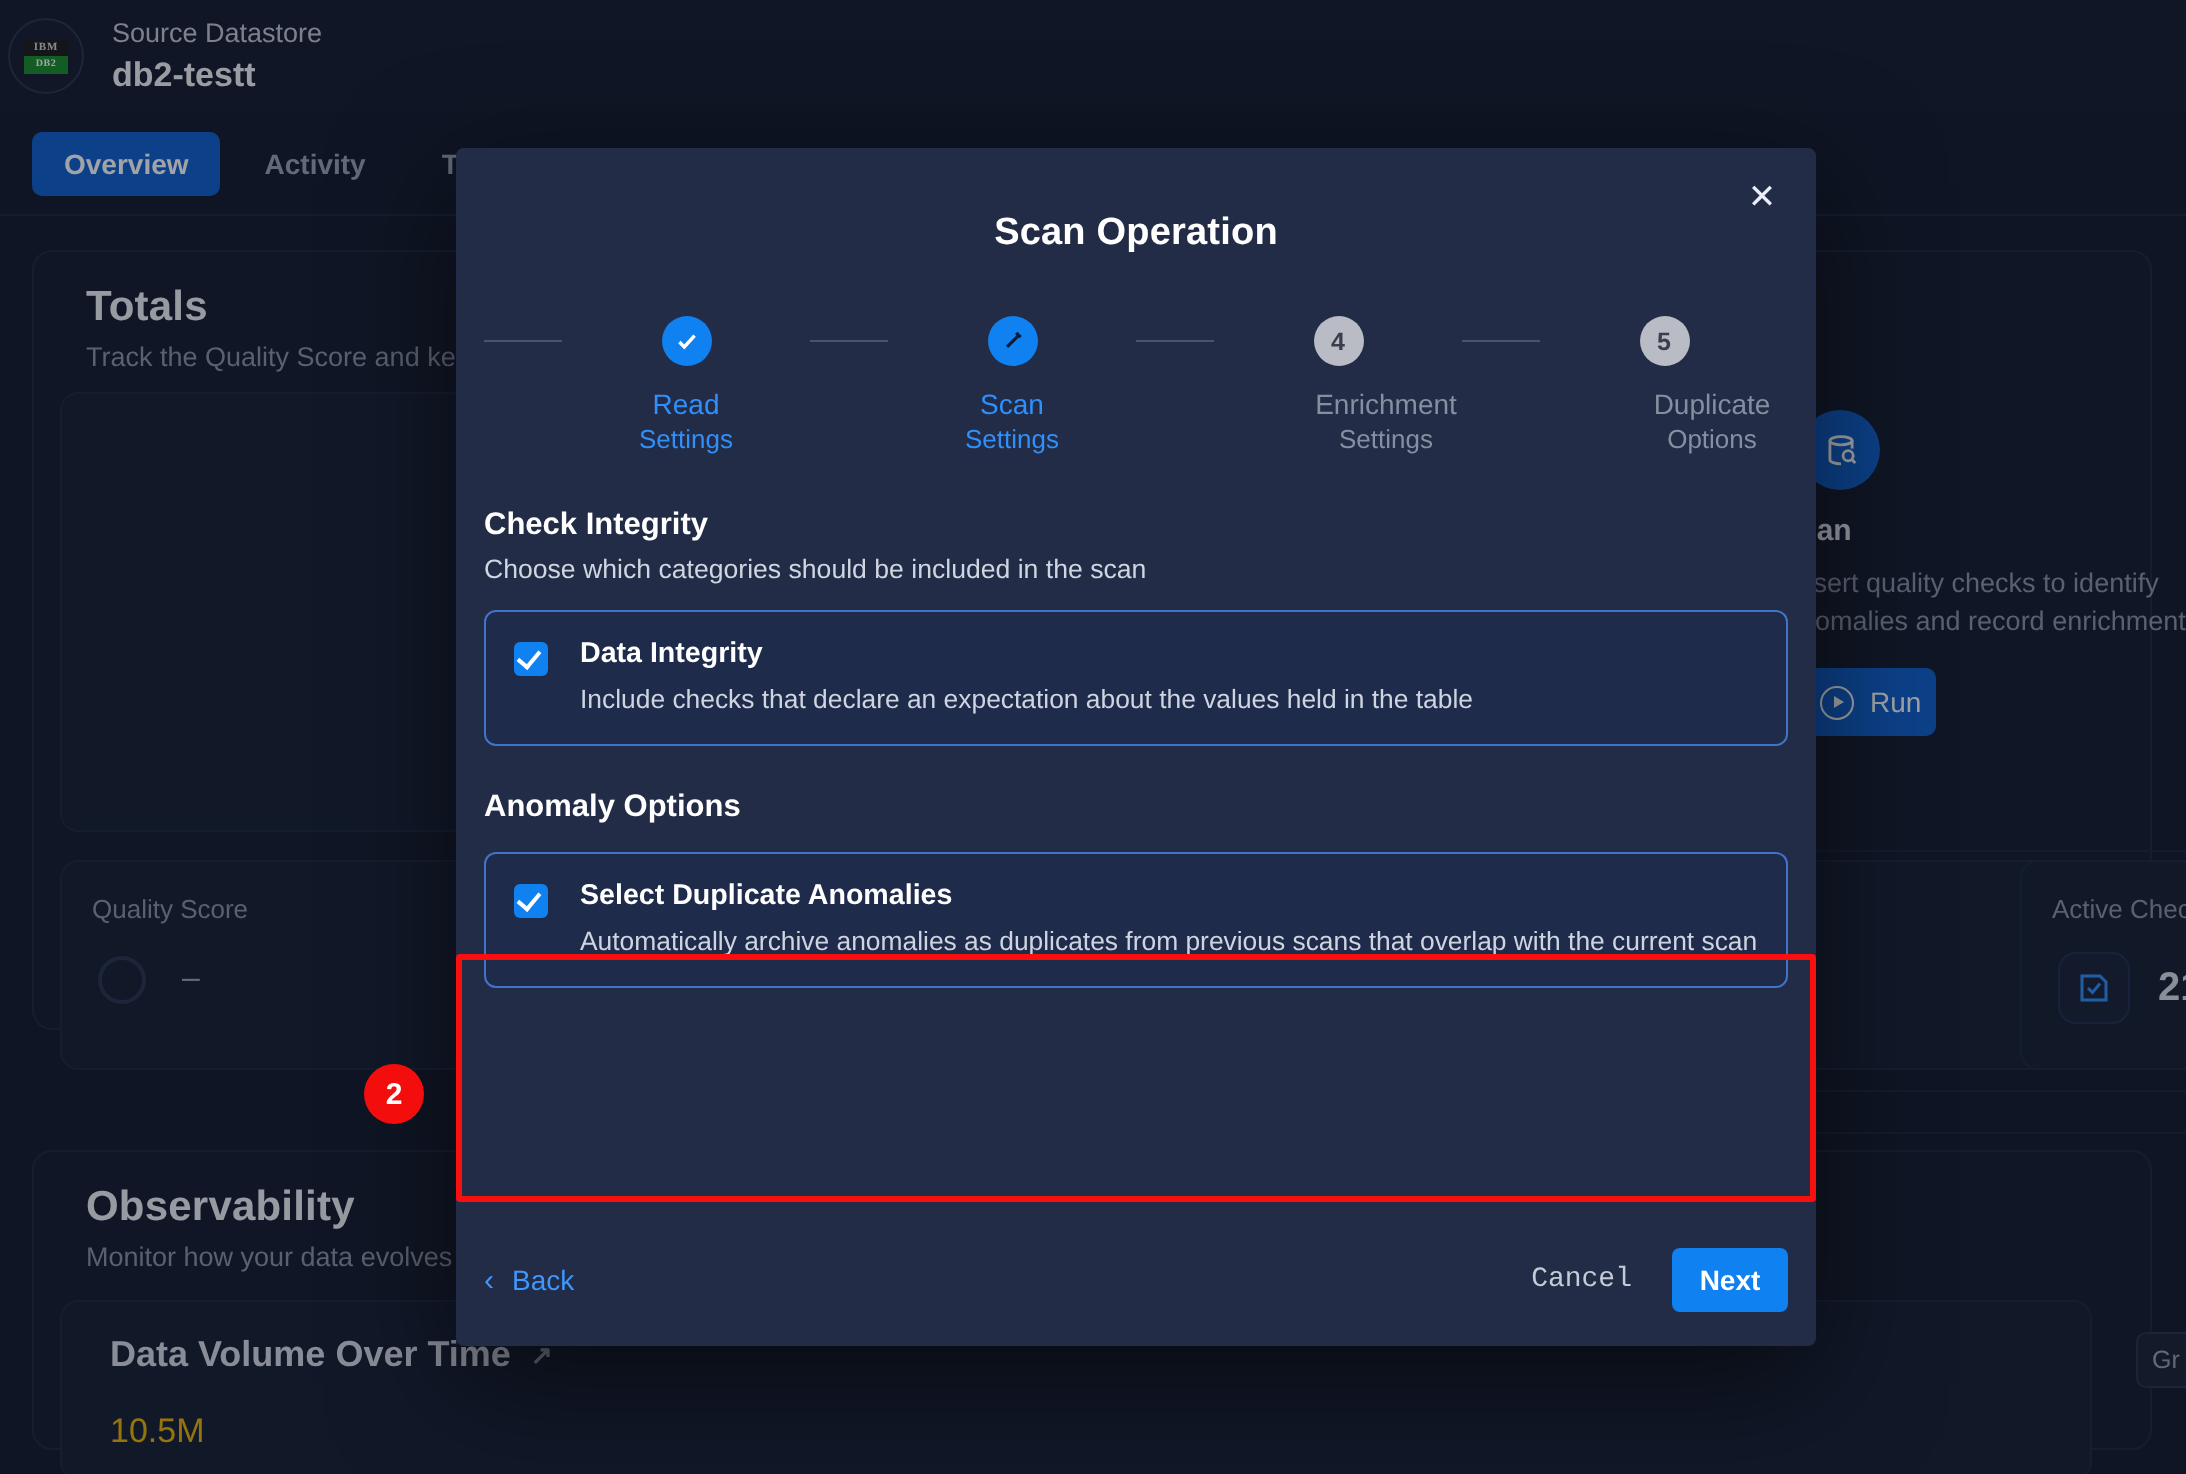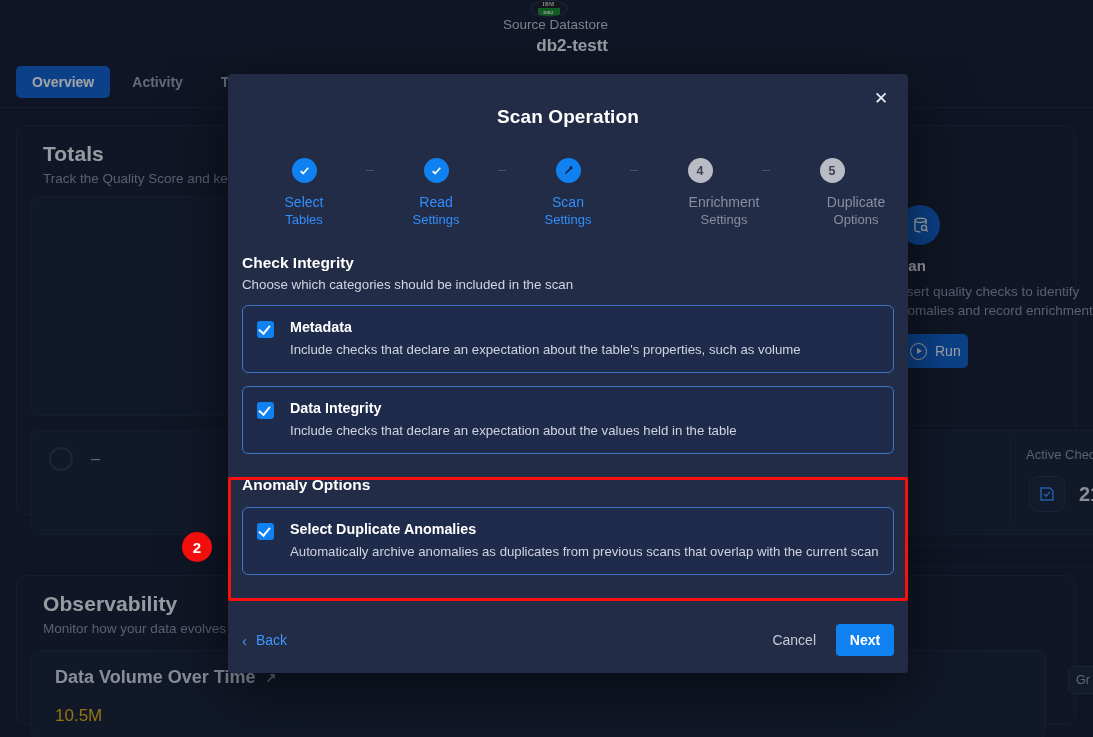"Source Datastore" .topbar { flex-direction: column -> none }
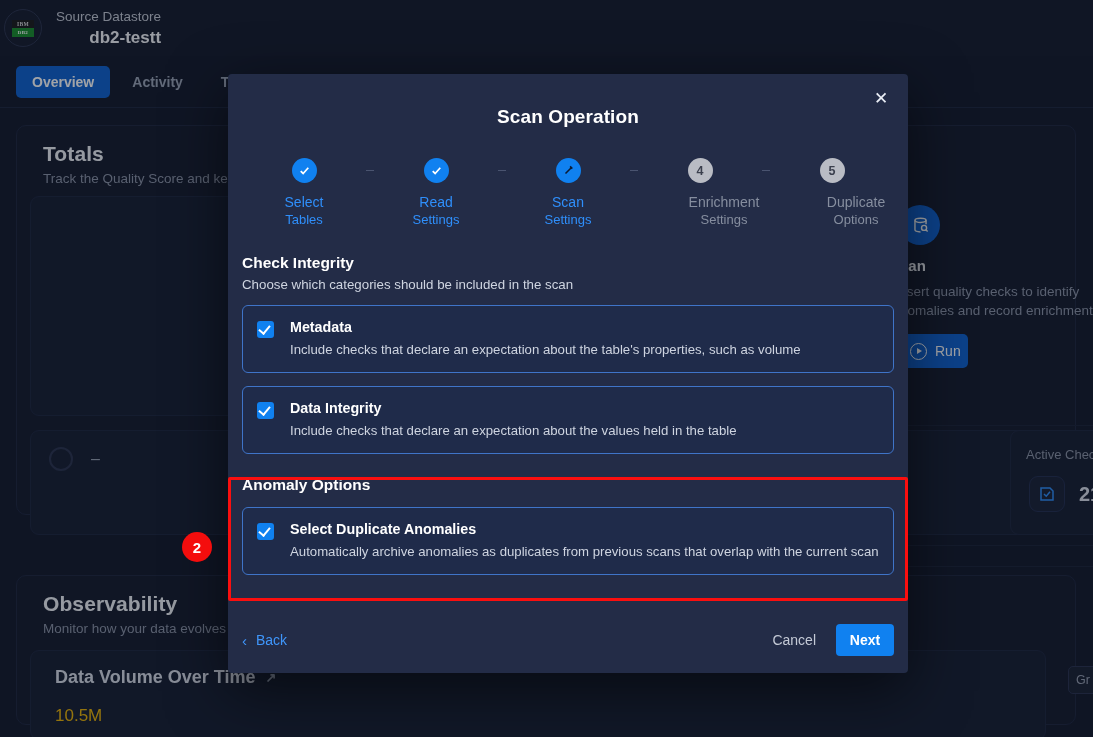"db2-testt" .ds-name { text-align: right -> none }
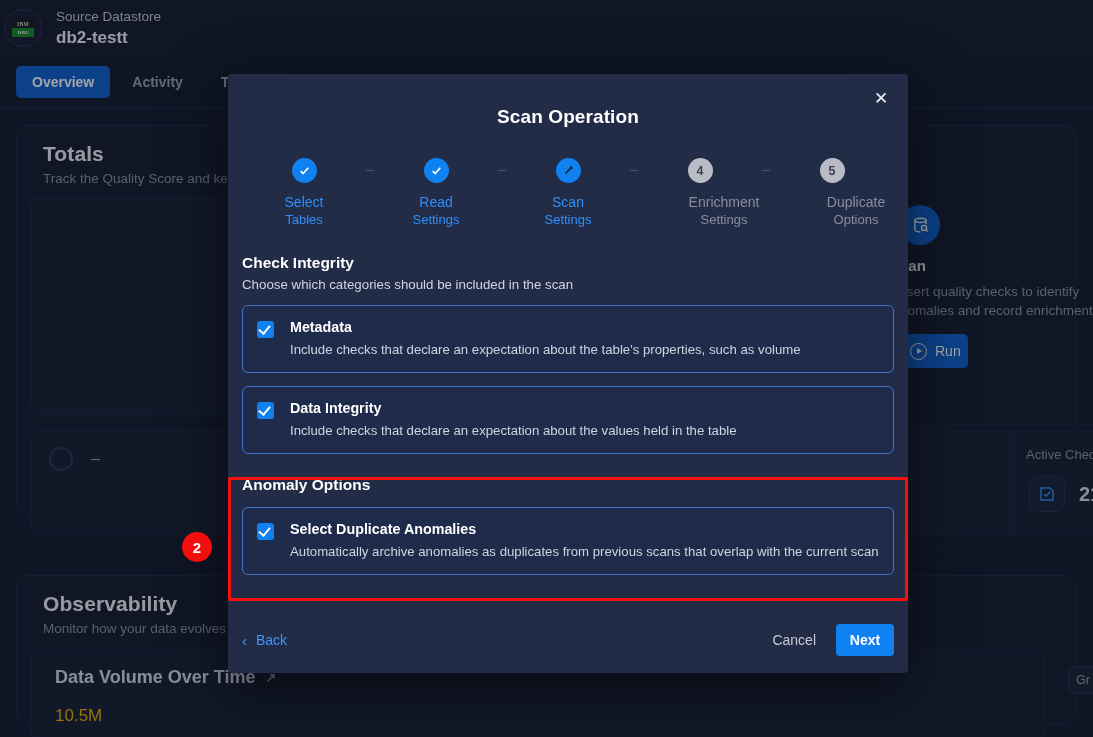"Select" div.step { html: <div> <div> <svg> <path></path> </svg> </div> <div>Select</div> <div>Tables</div> </div> -> none }
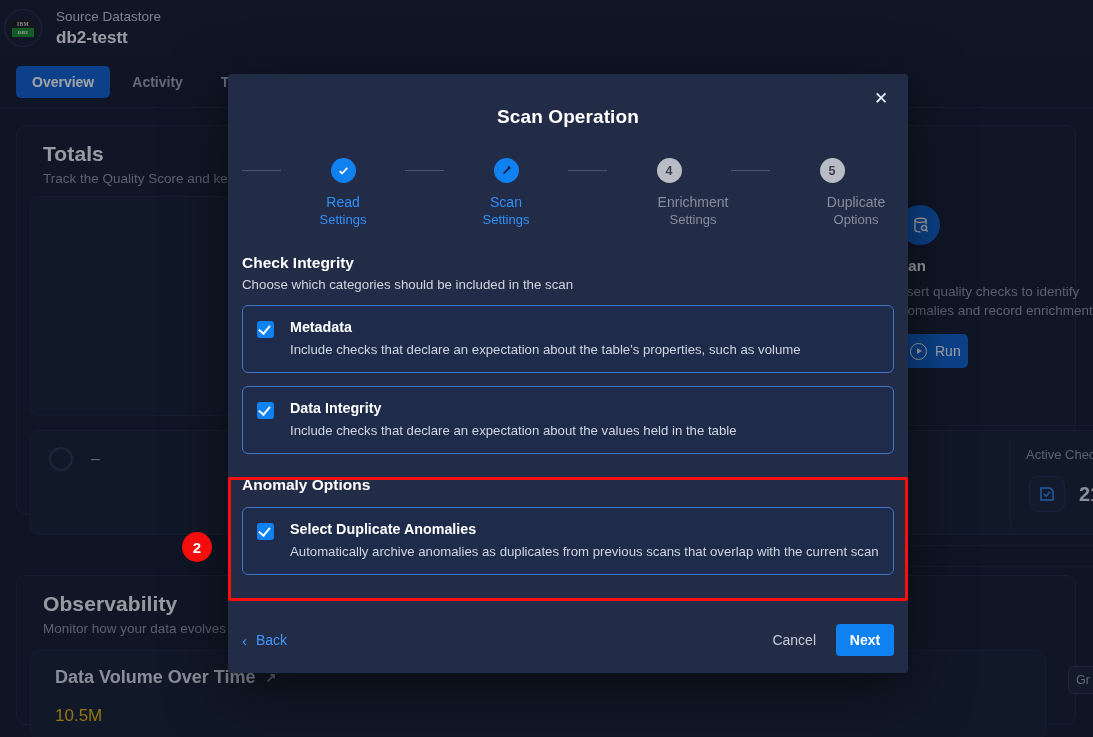"Metadata" div.opt-card { html: <div> <div></div> <div> <div>Metadata</div> <div>Include checks that declare an expectation about the table's properties, such as volume</div> </div> </div> -> none }
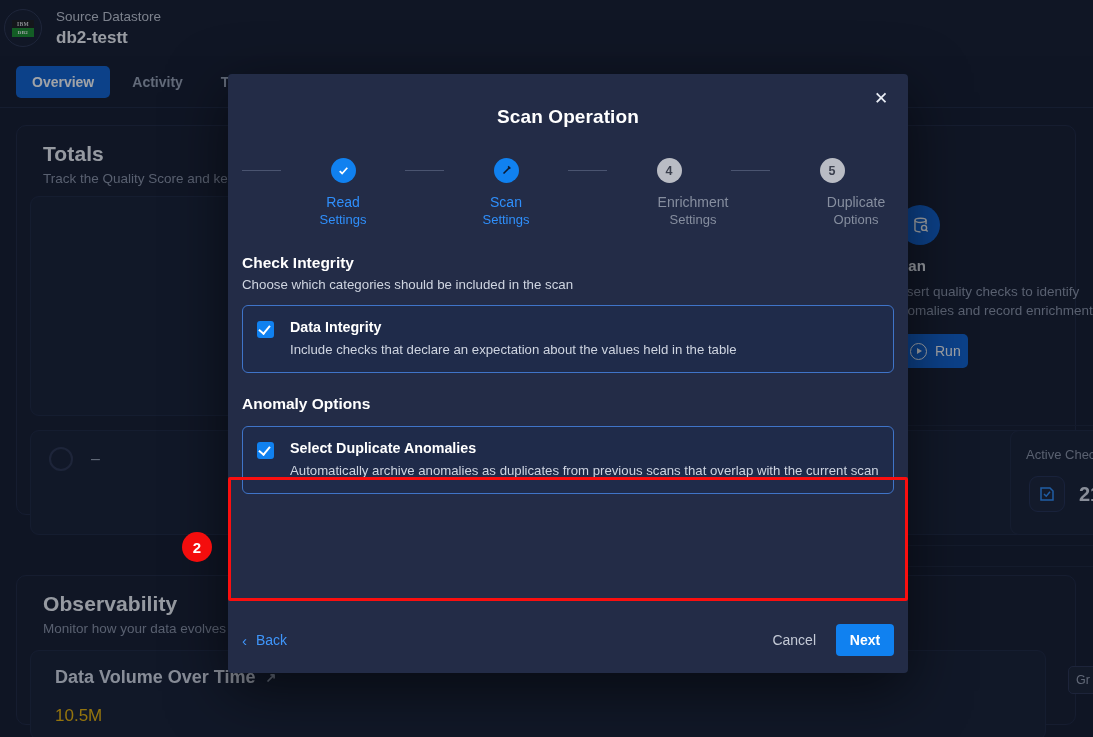"Quality Score" div.card-label { html: none -> <div>Quality Score</div> }
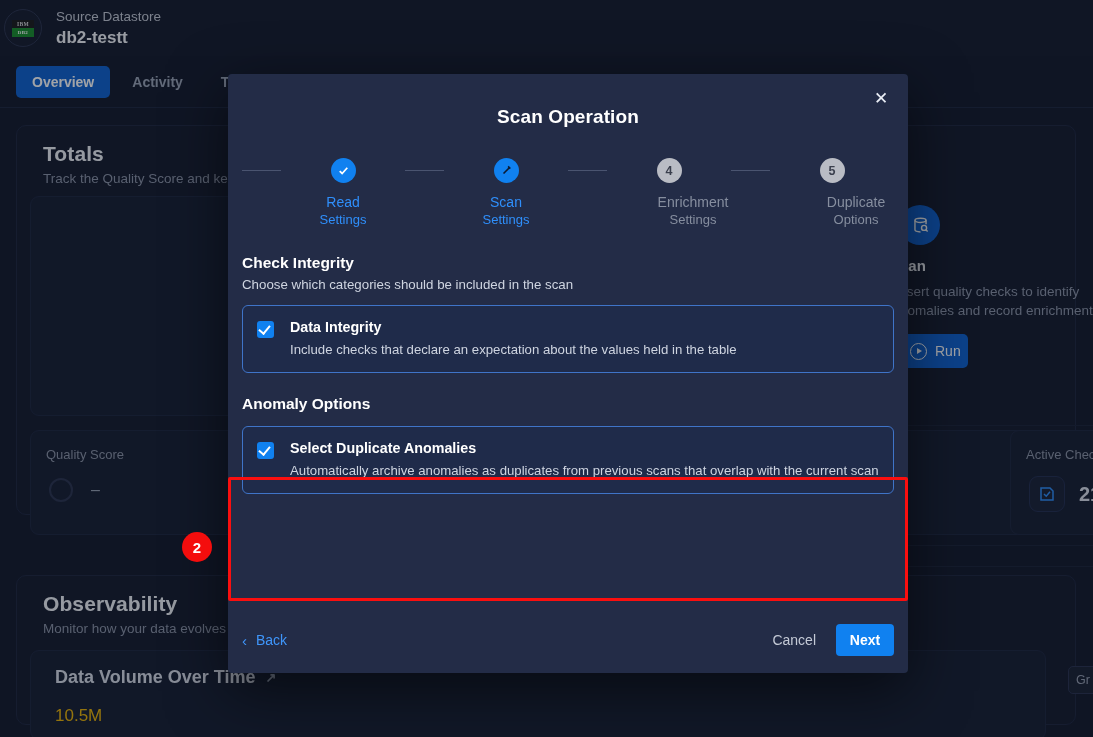"Cancel" .cancel-btn { font-family: none -> Liberation Mono, monospace }
